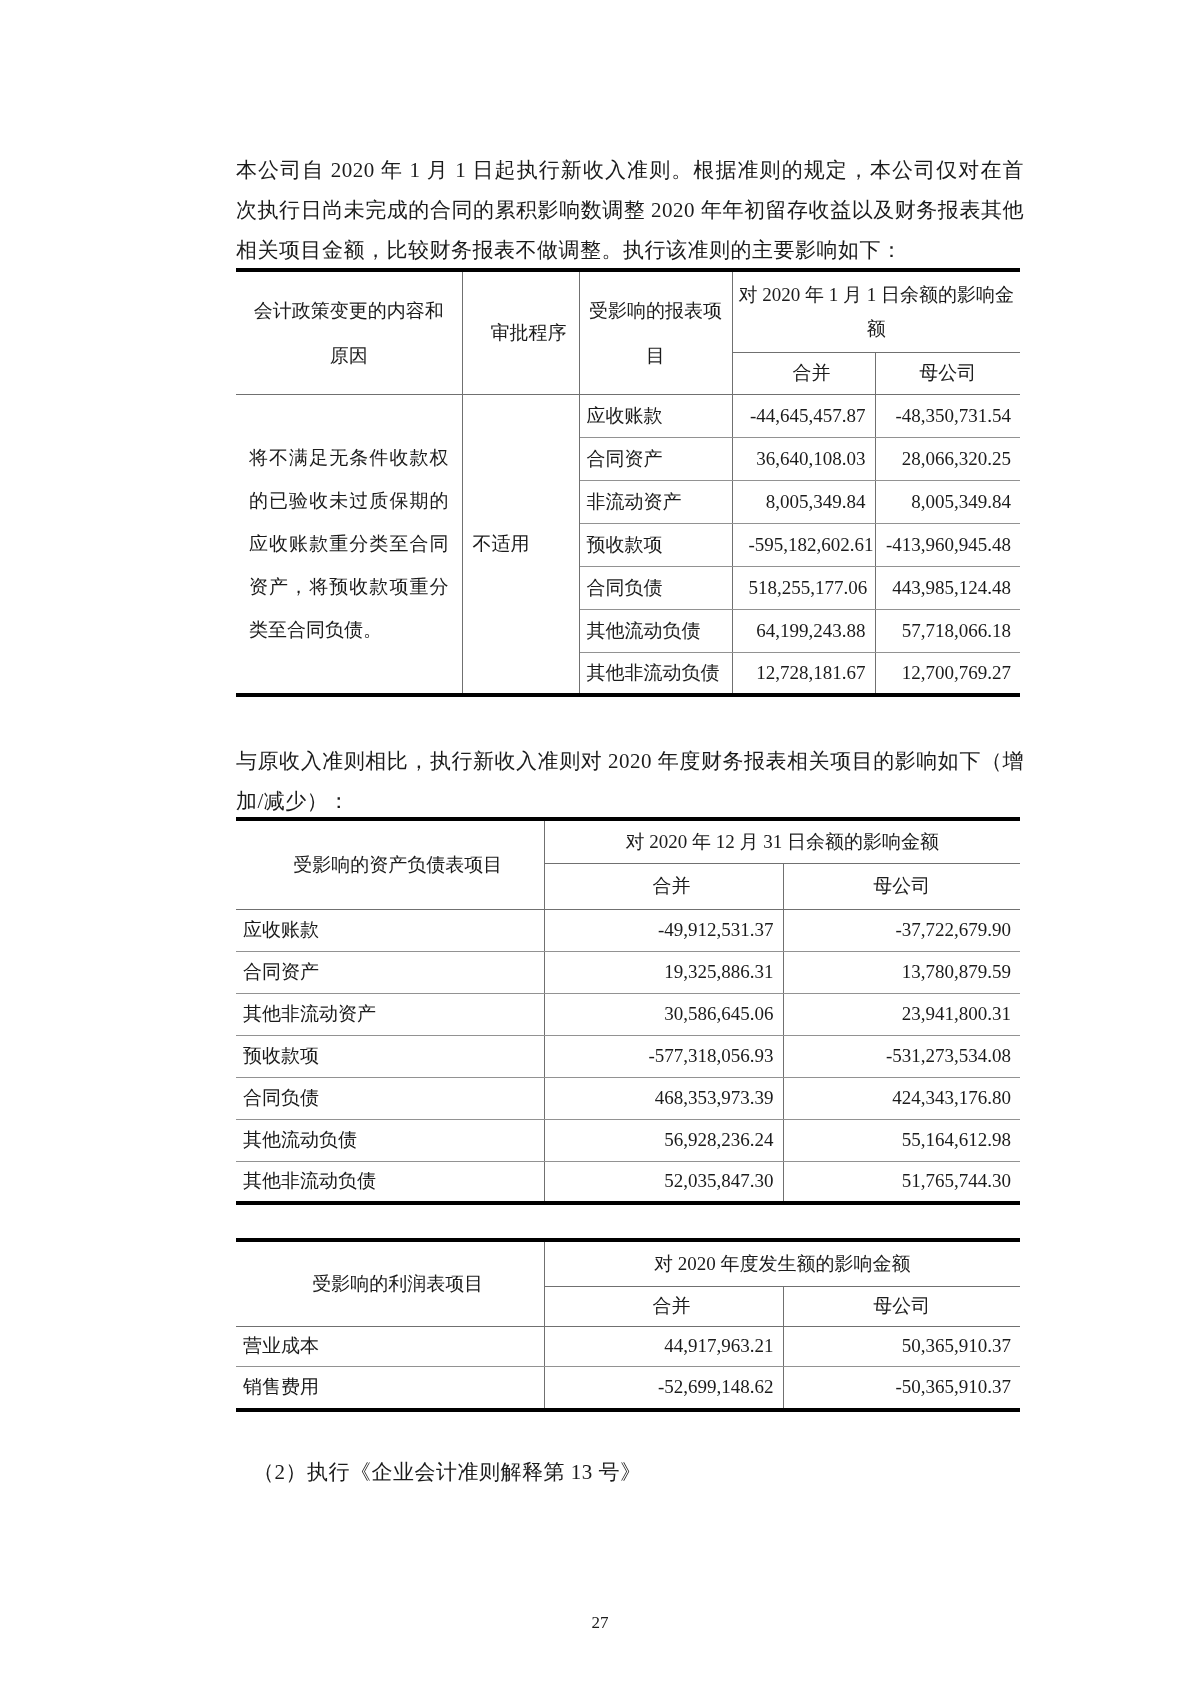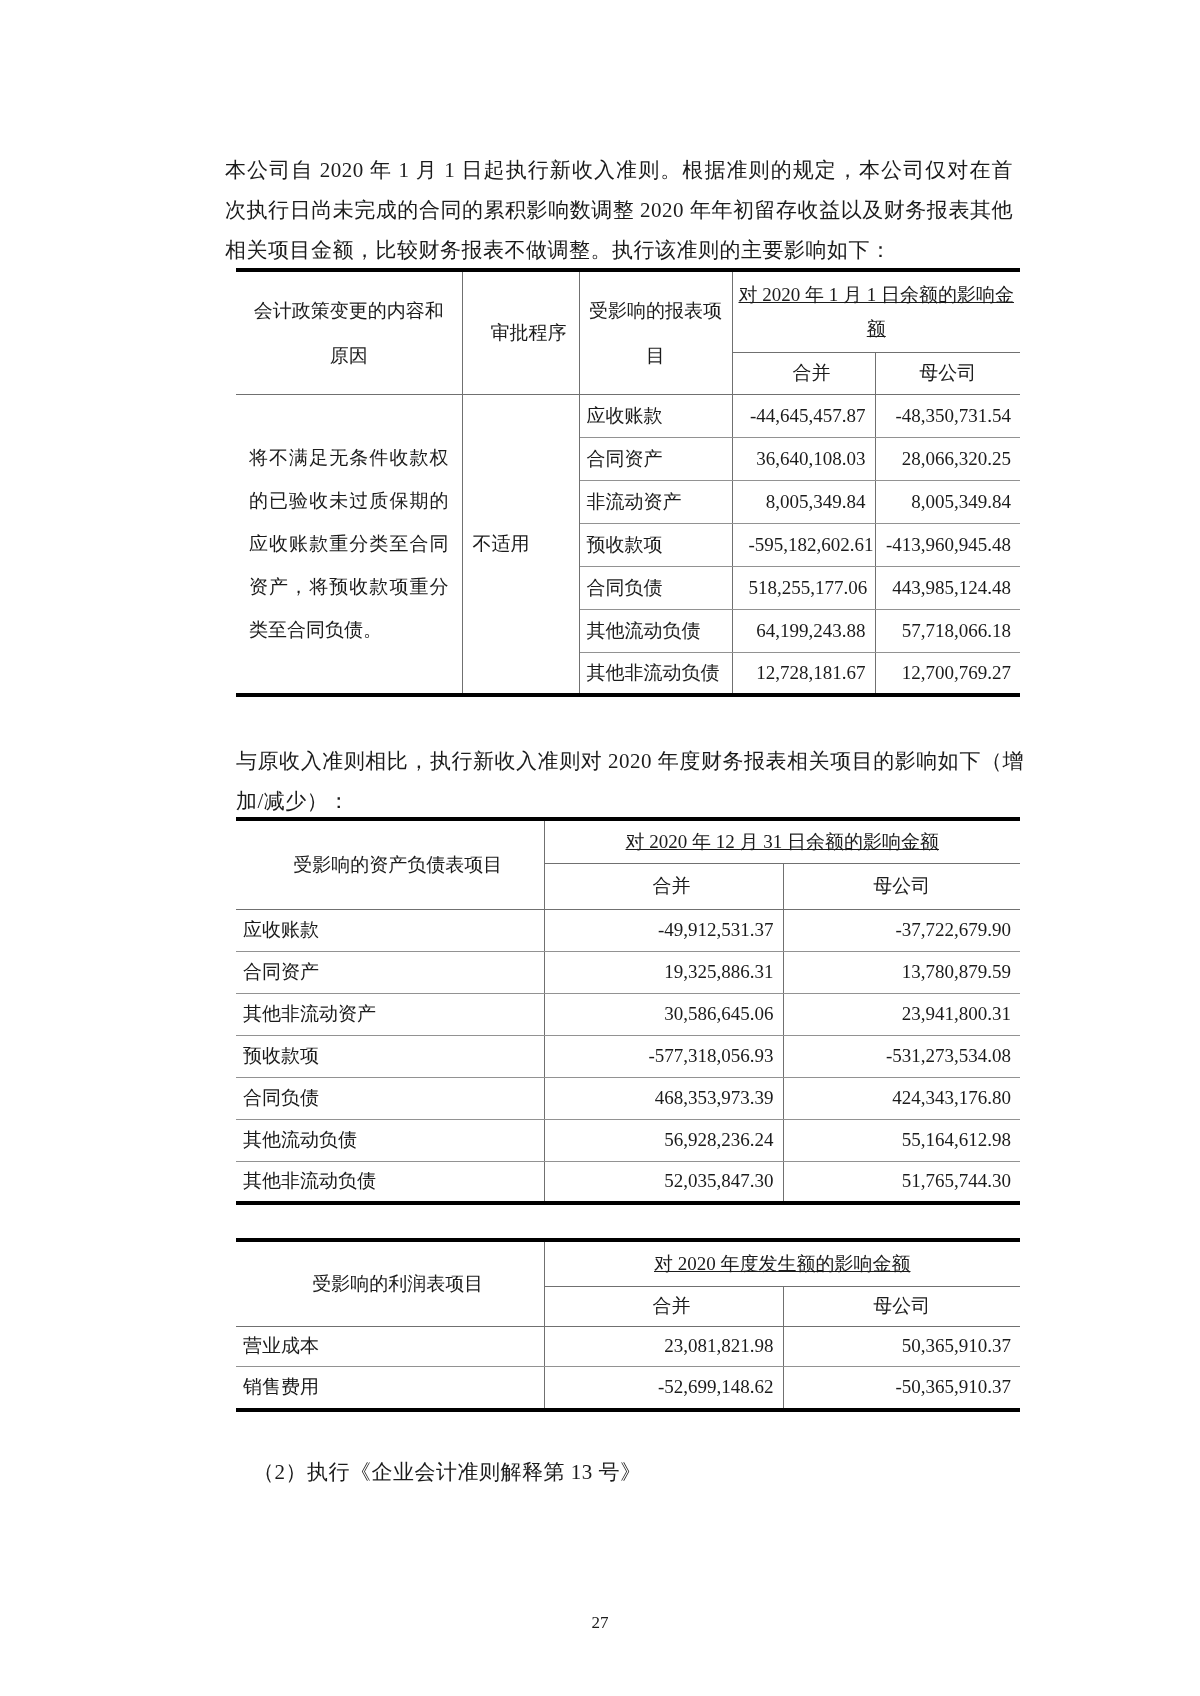"本公司自 2020 年 1 月" #para1 { left: 225px -> 236px }
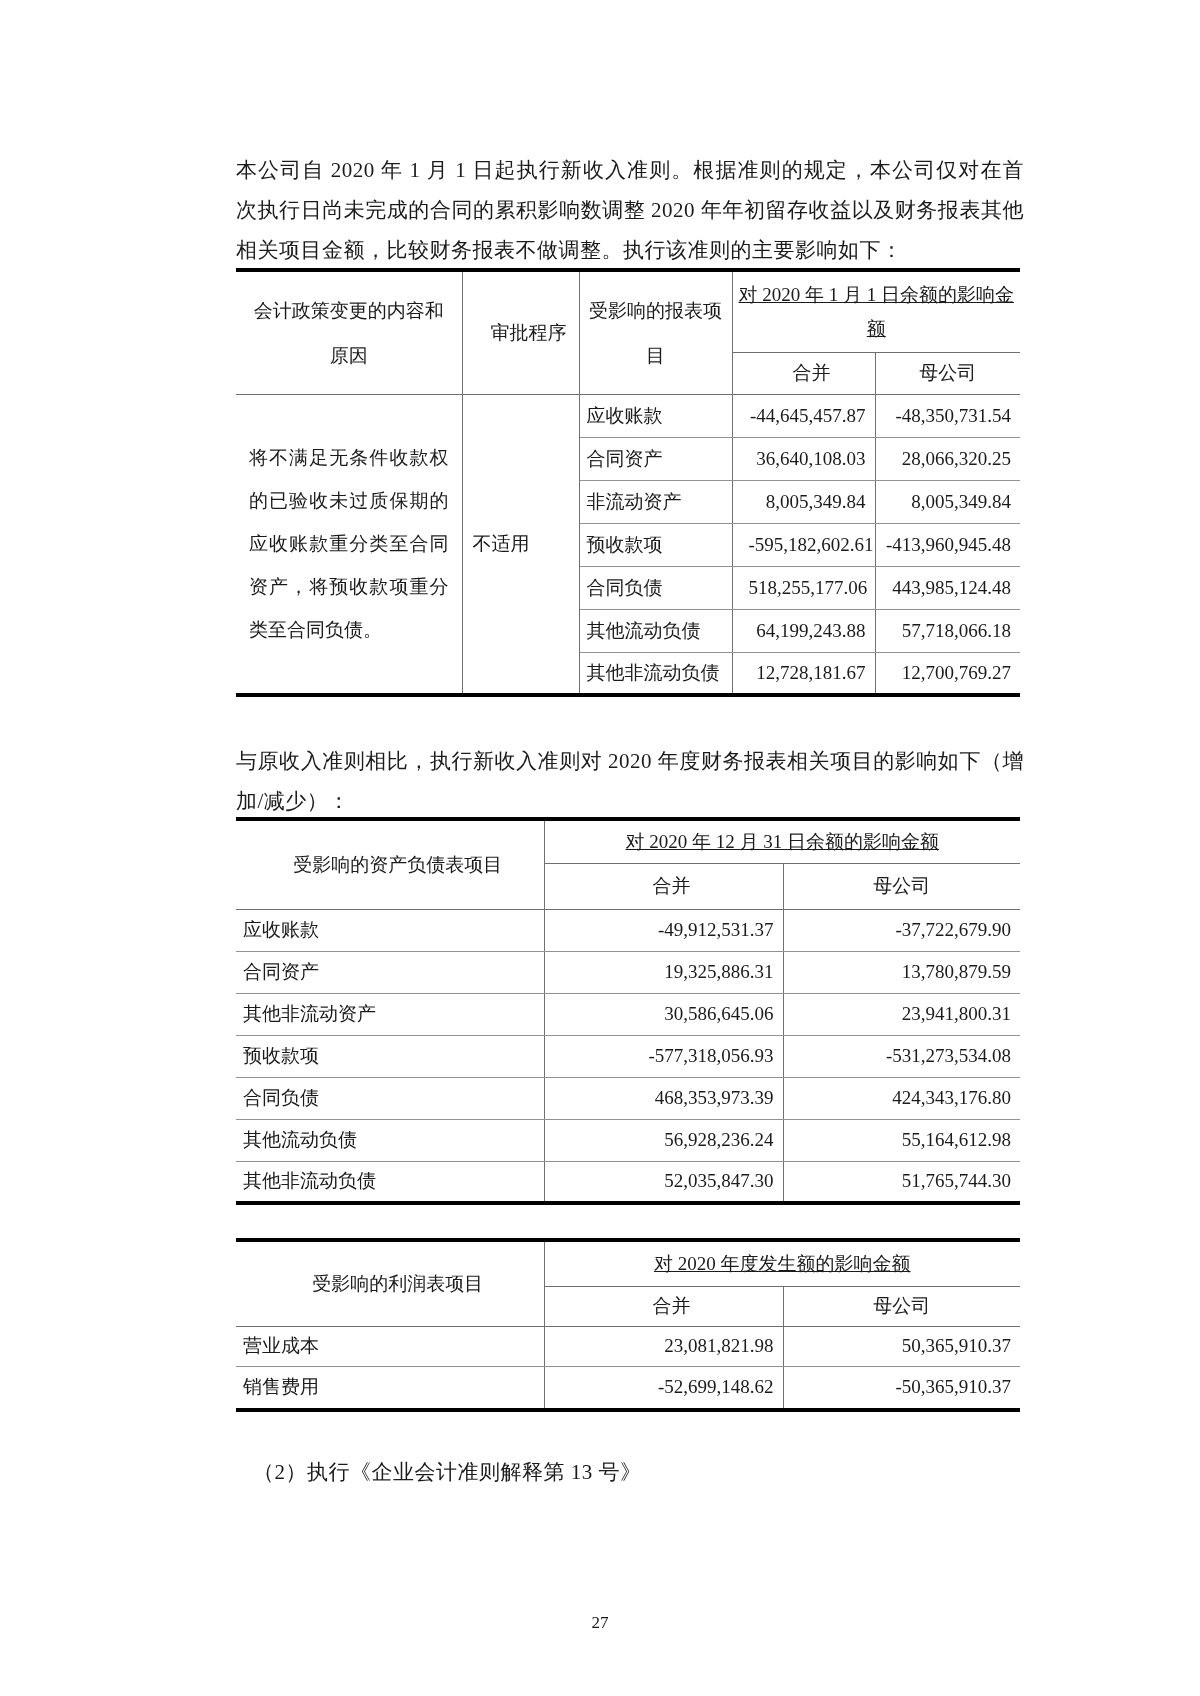"对 2020 年 1 月" .grp { text-decoration: underline -> none }
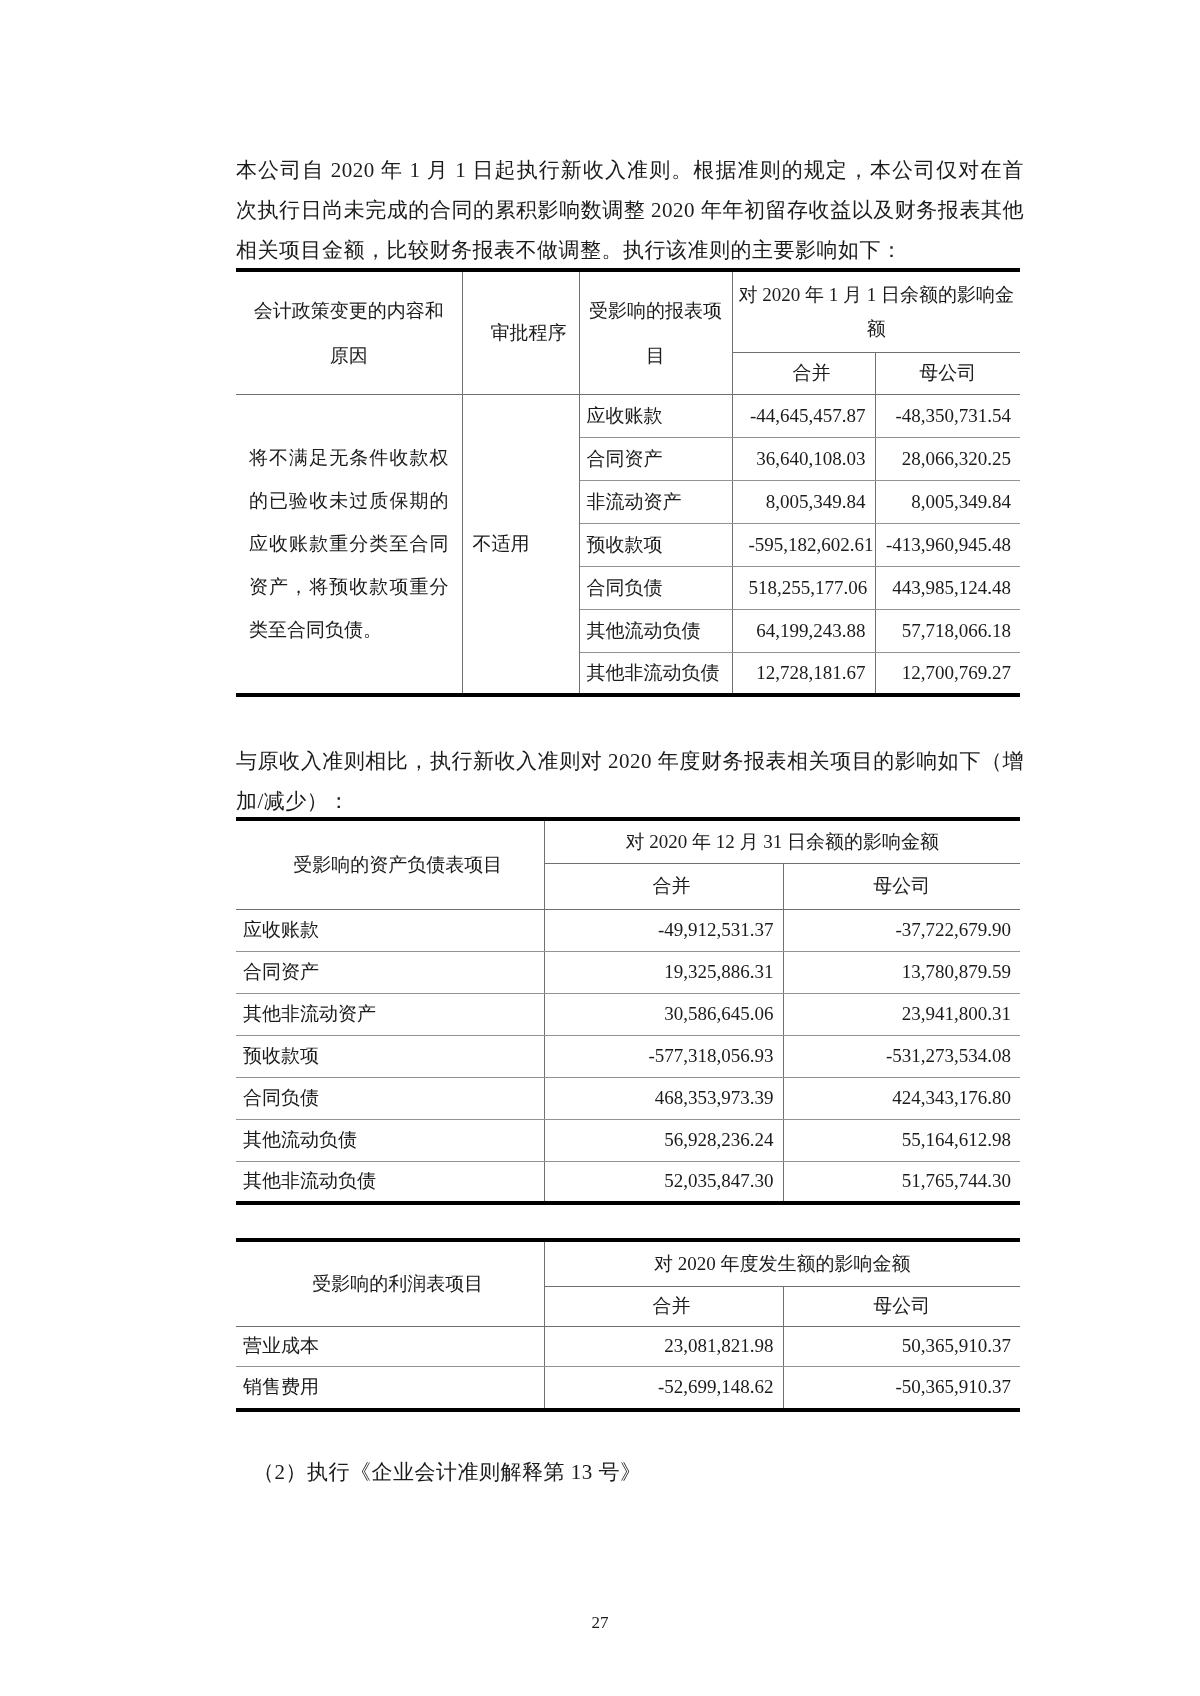"23,081,821.98" td.vr { text: 23,081,821.98 -> 44,917,963.21 }
